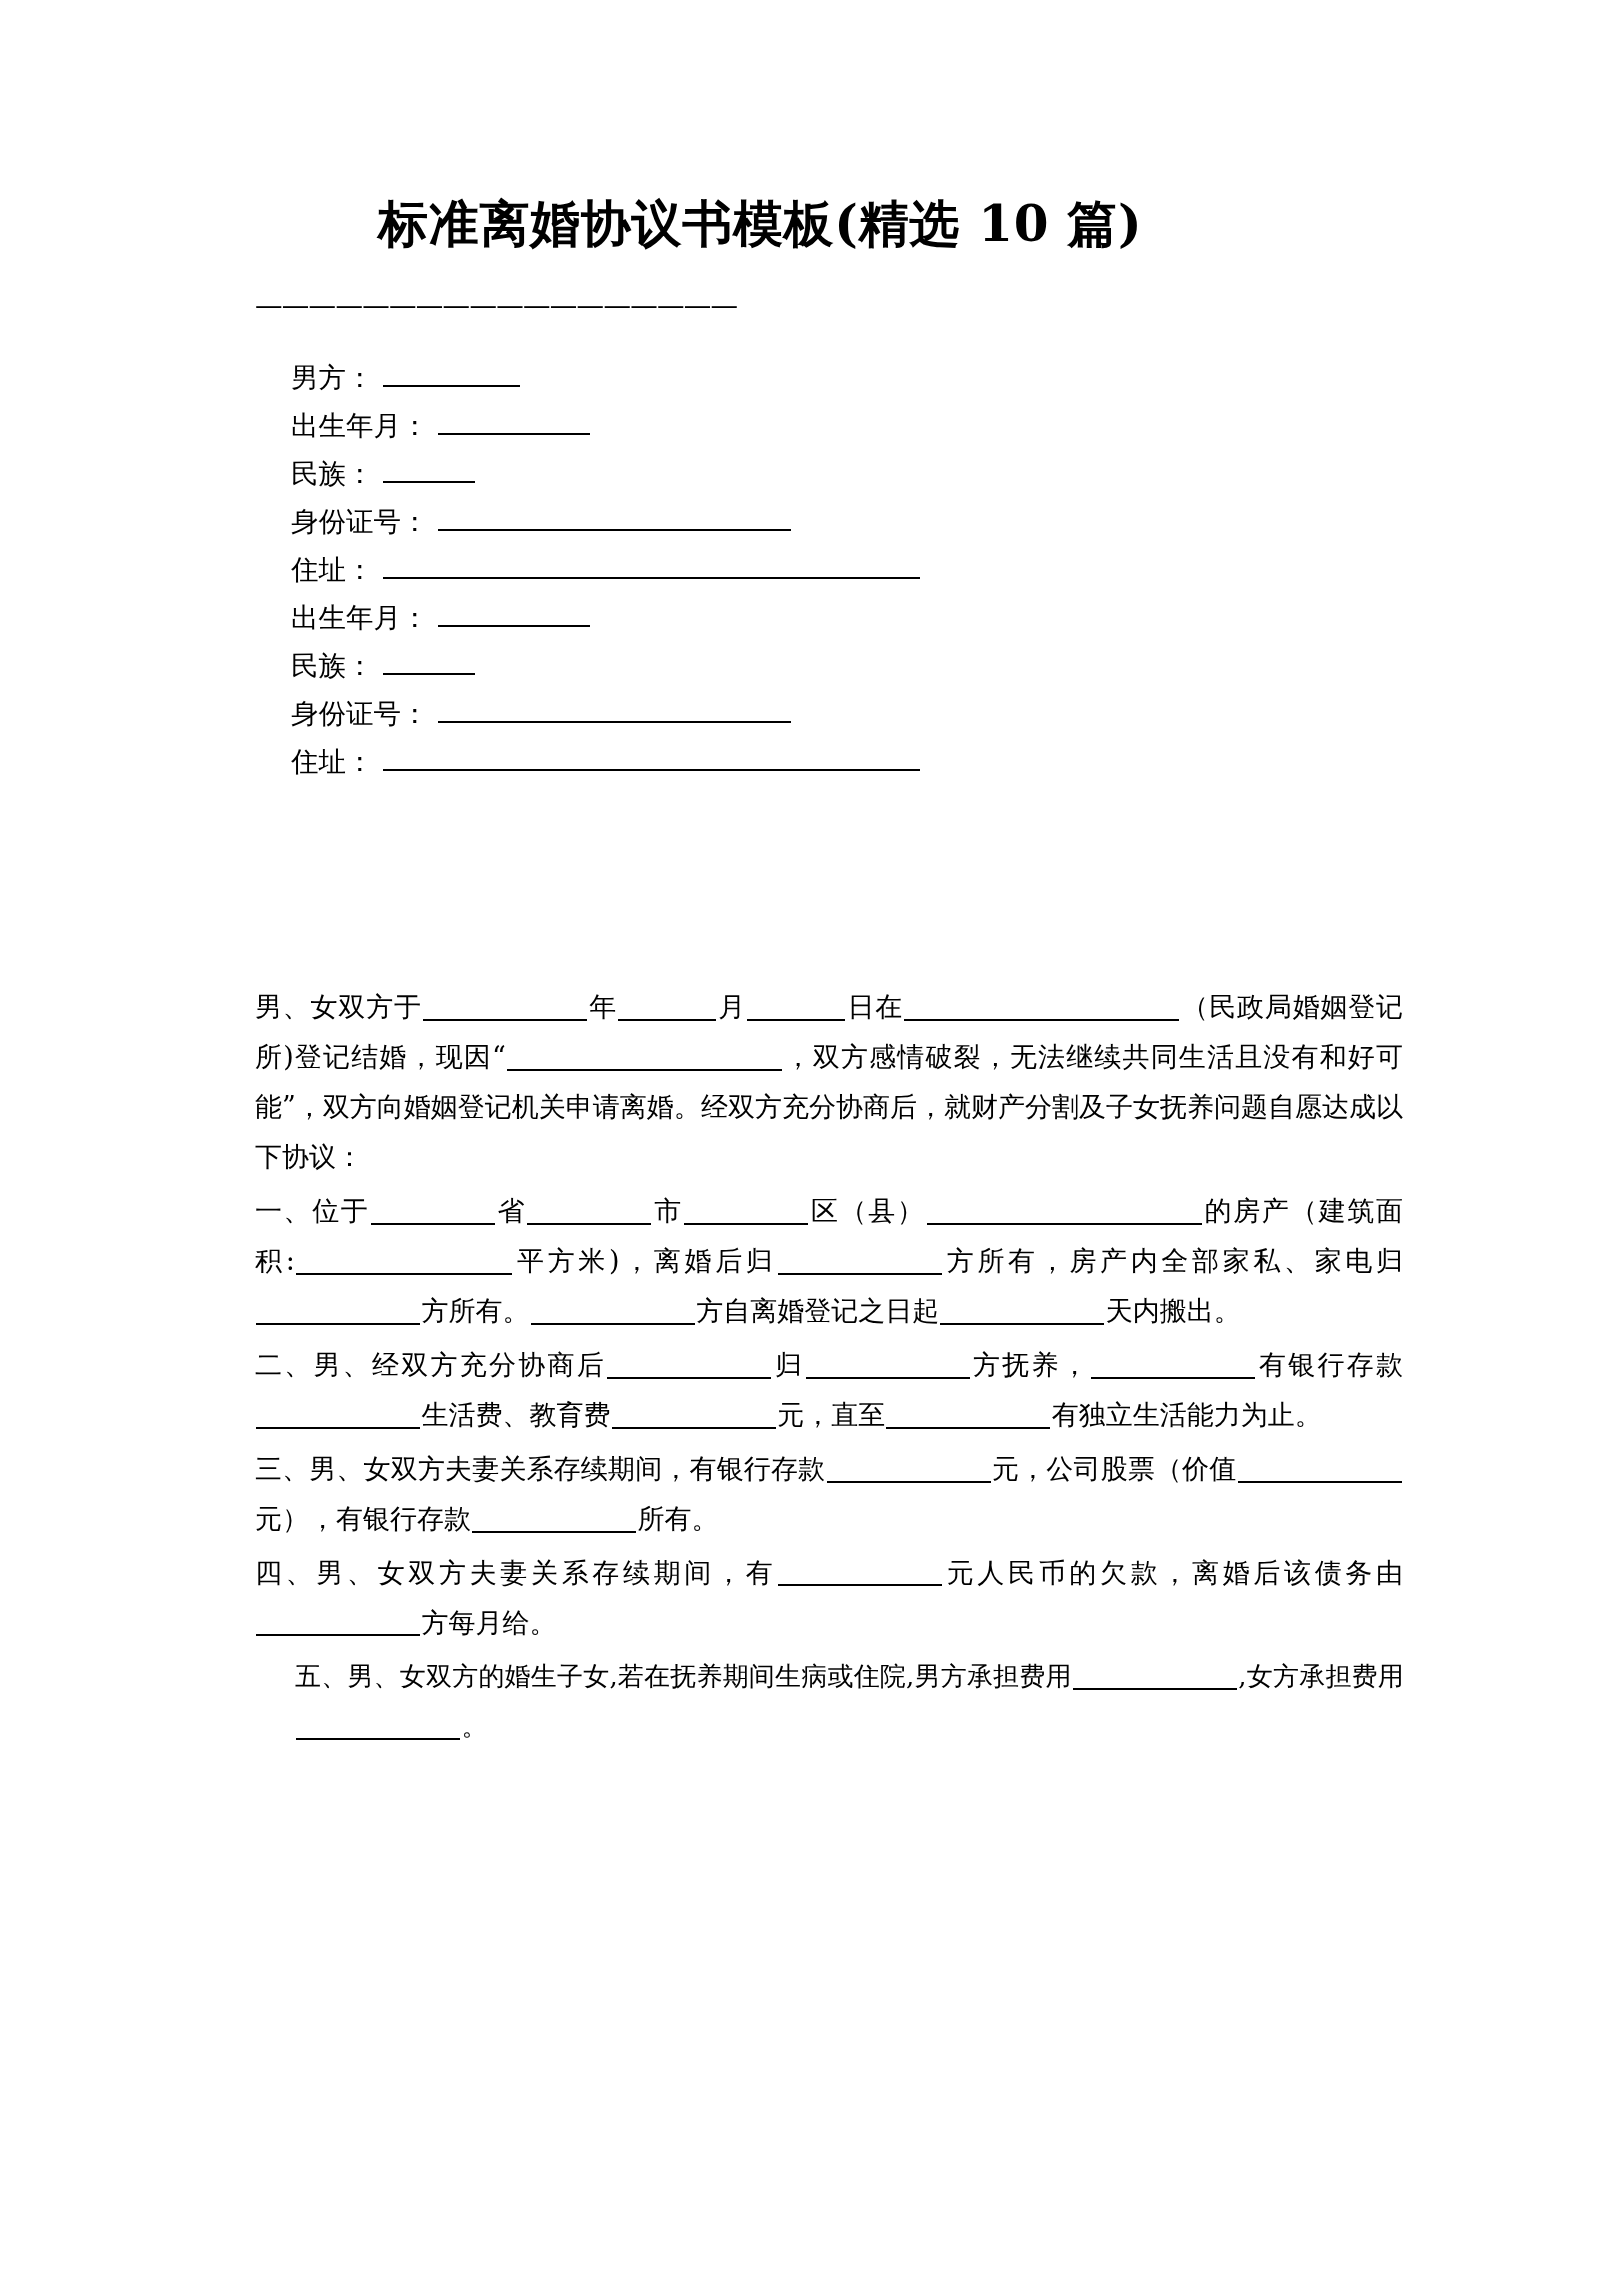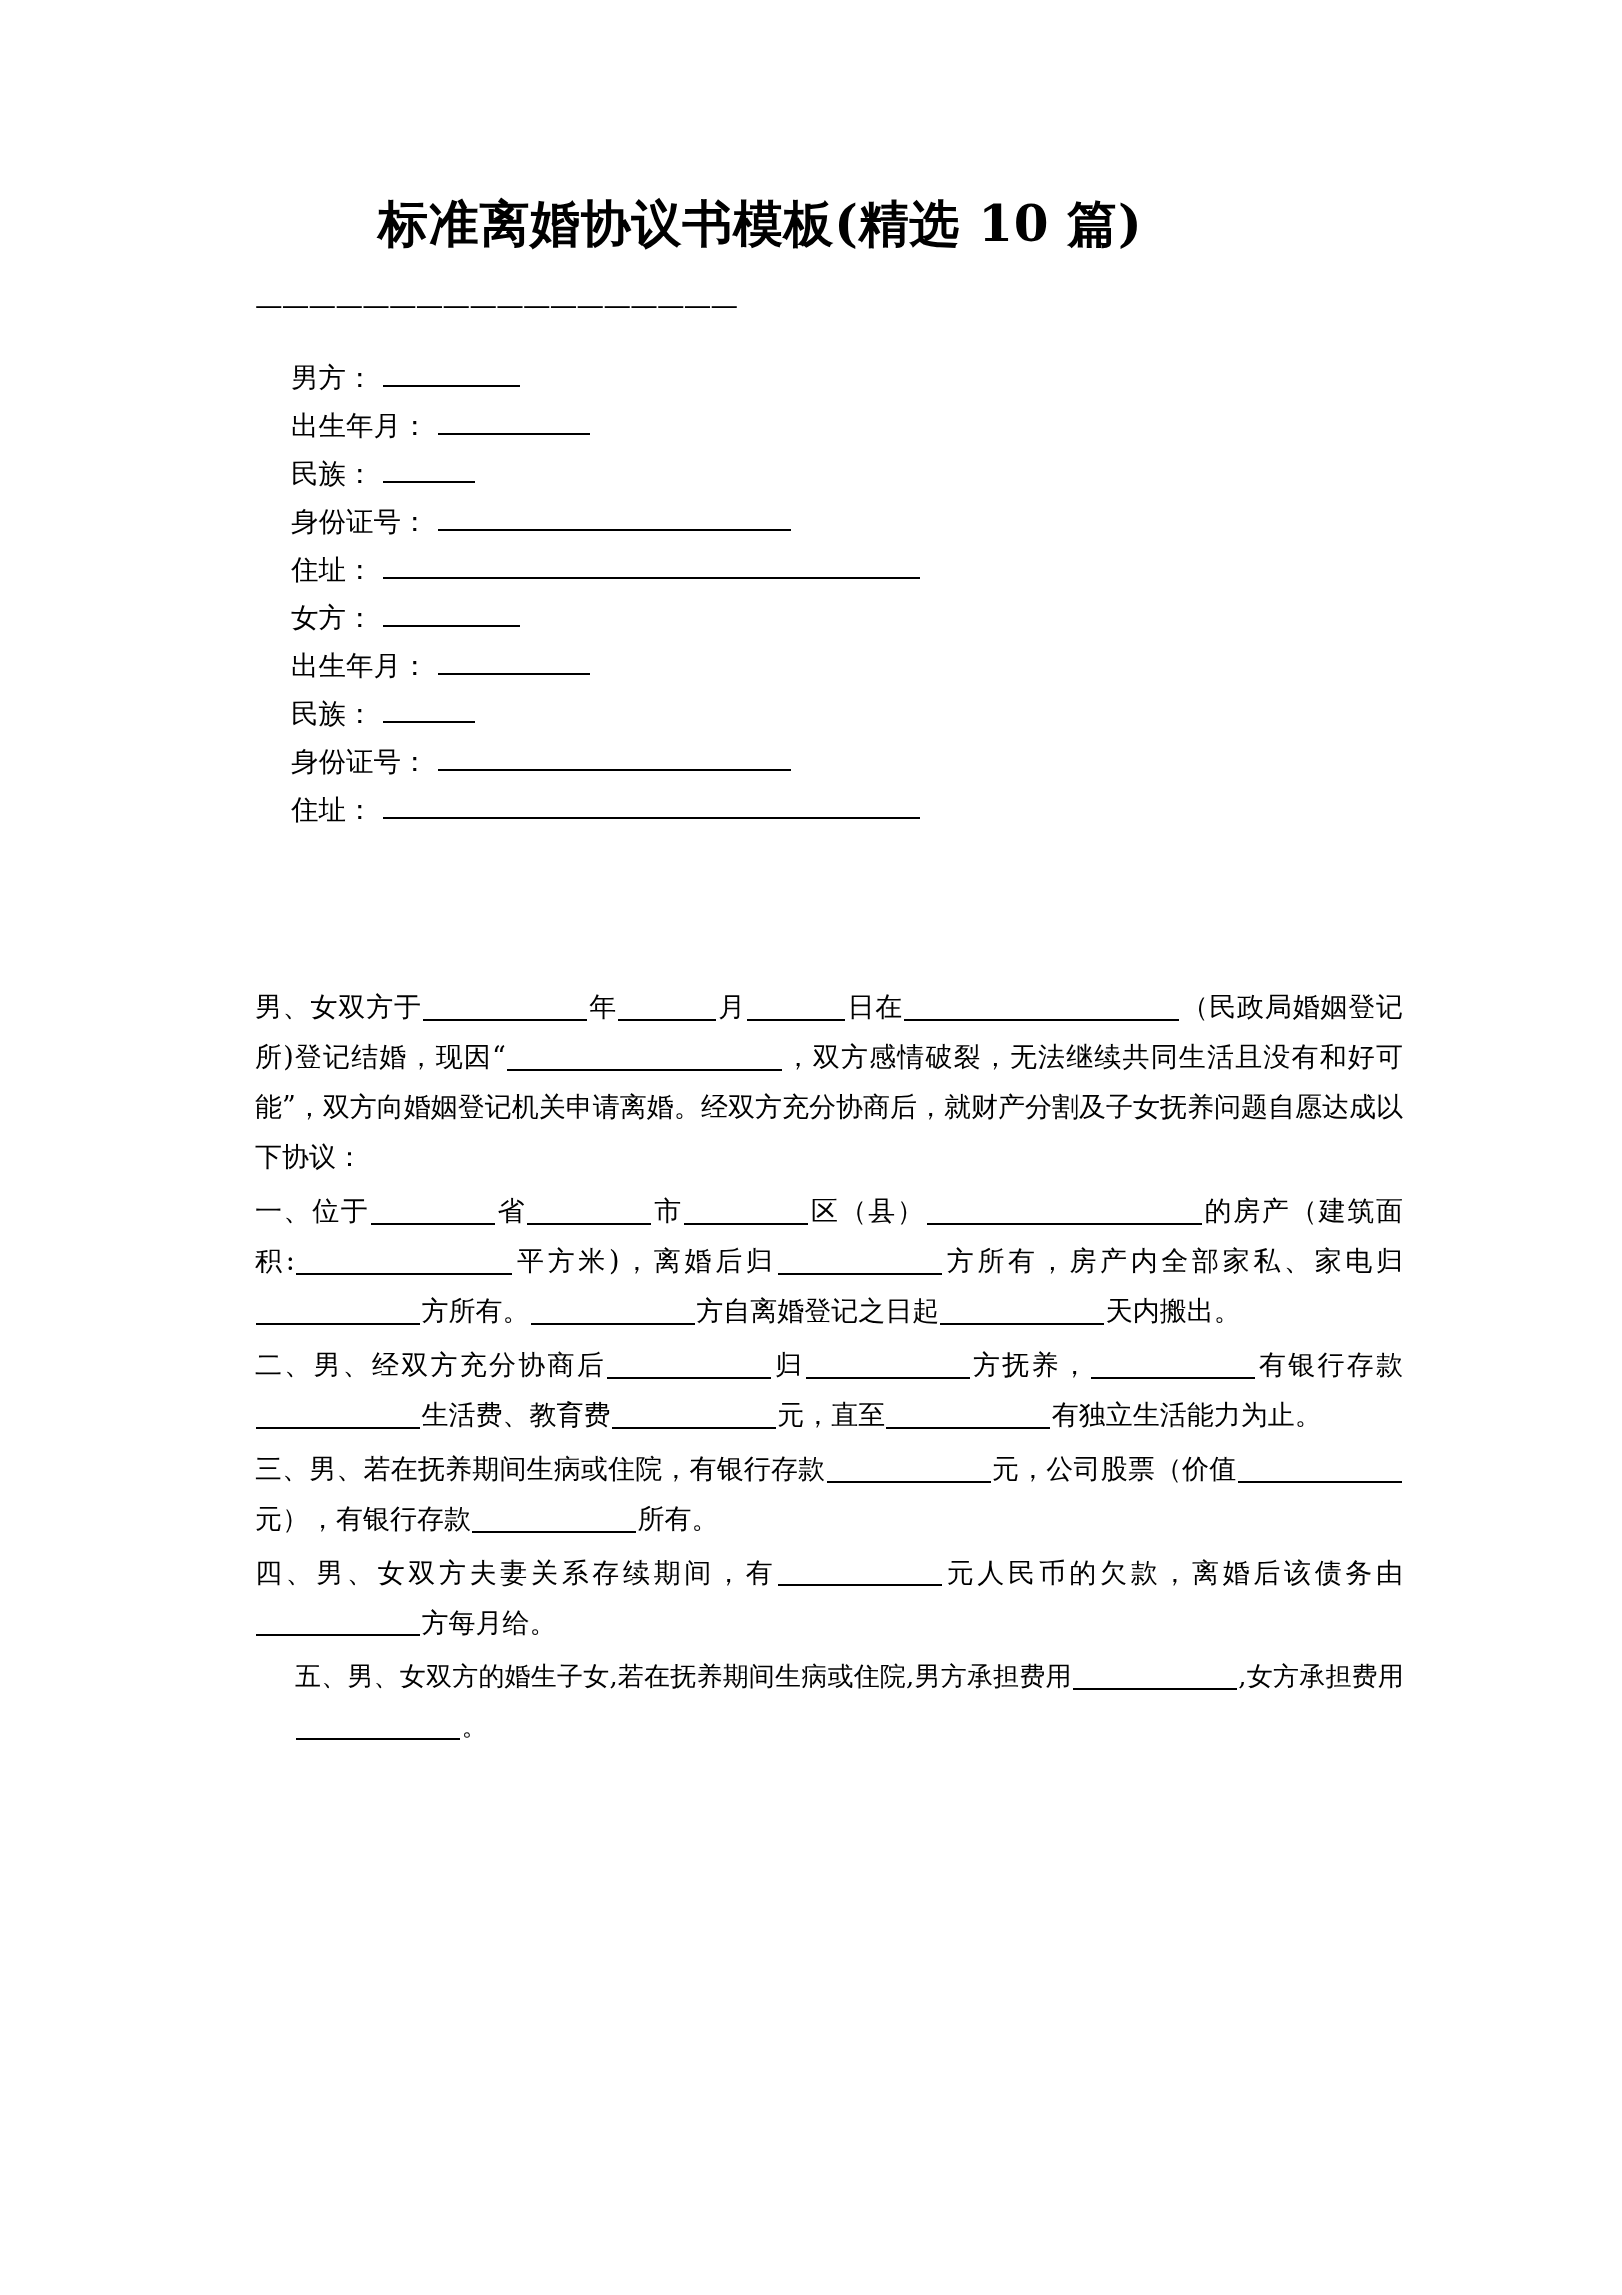"女方：" div.field-row { html: <div> <span>女方：</span> <span></span> </div> -> none }
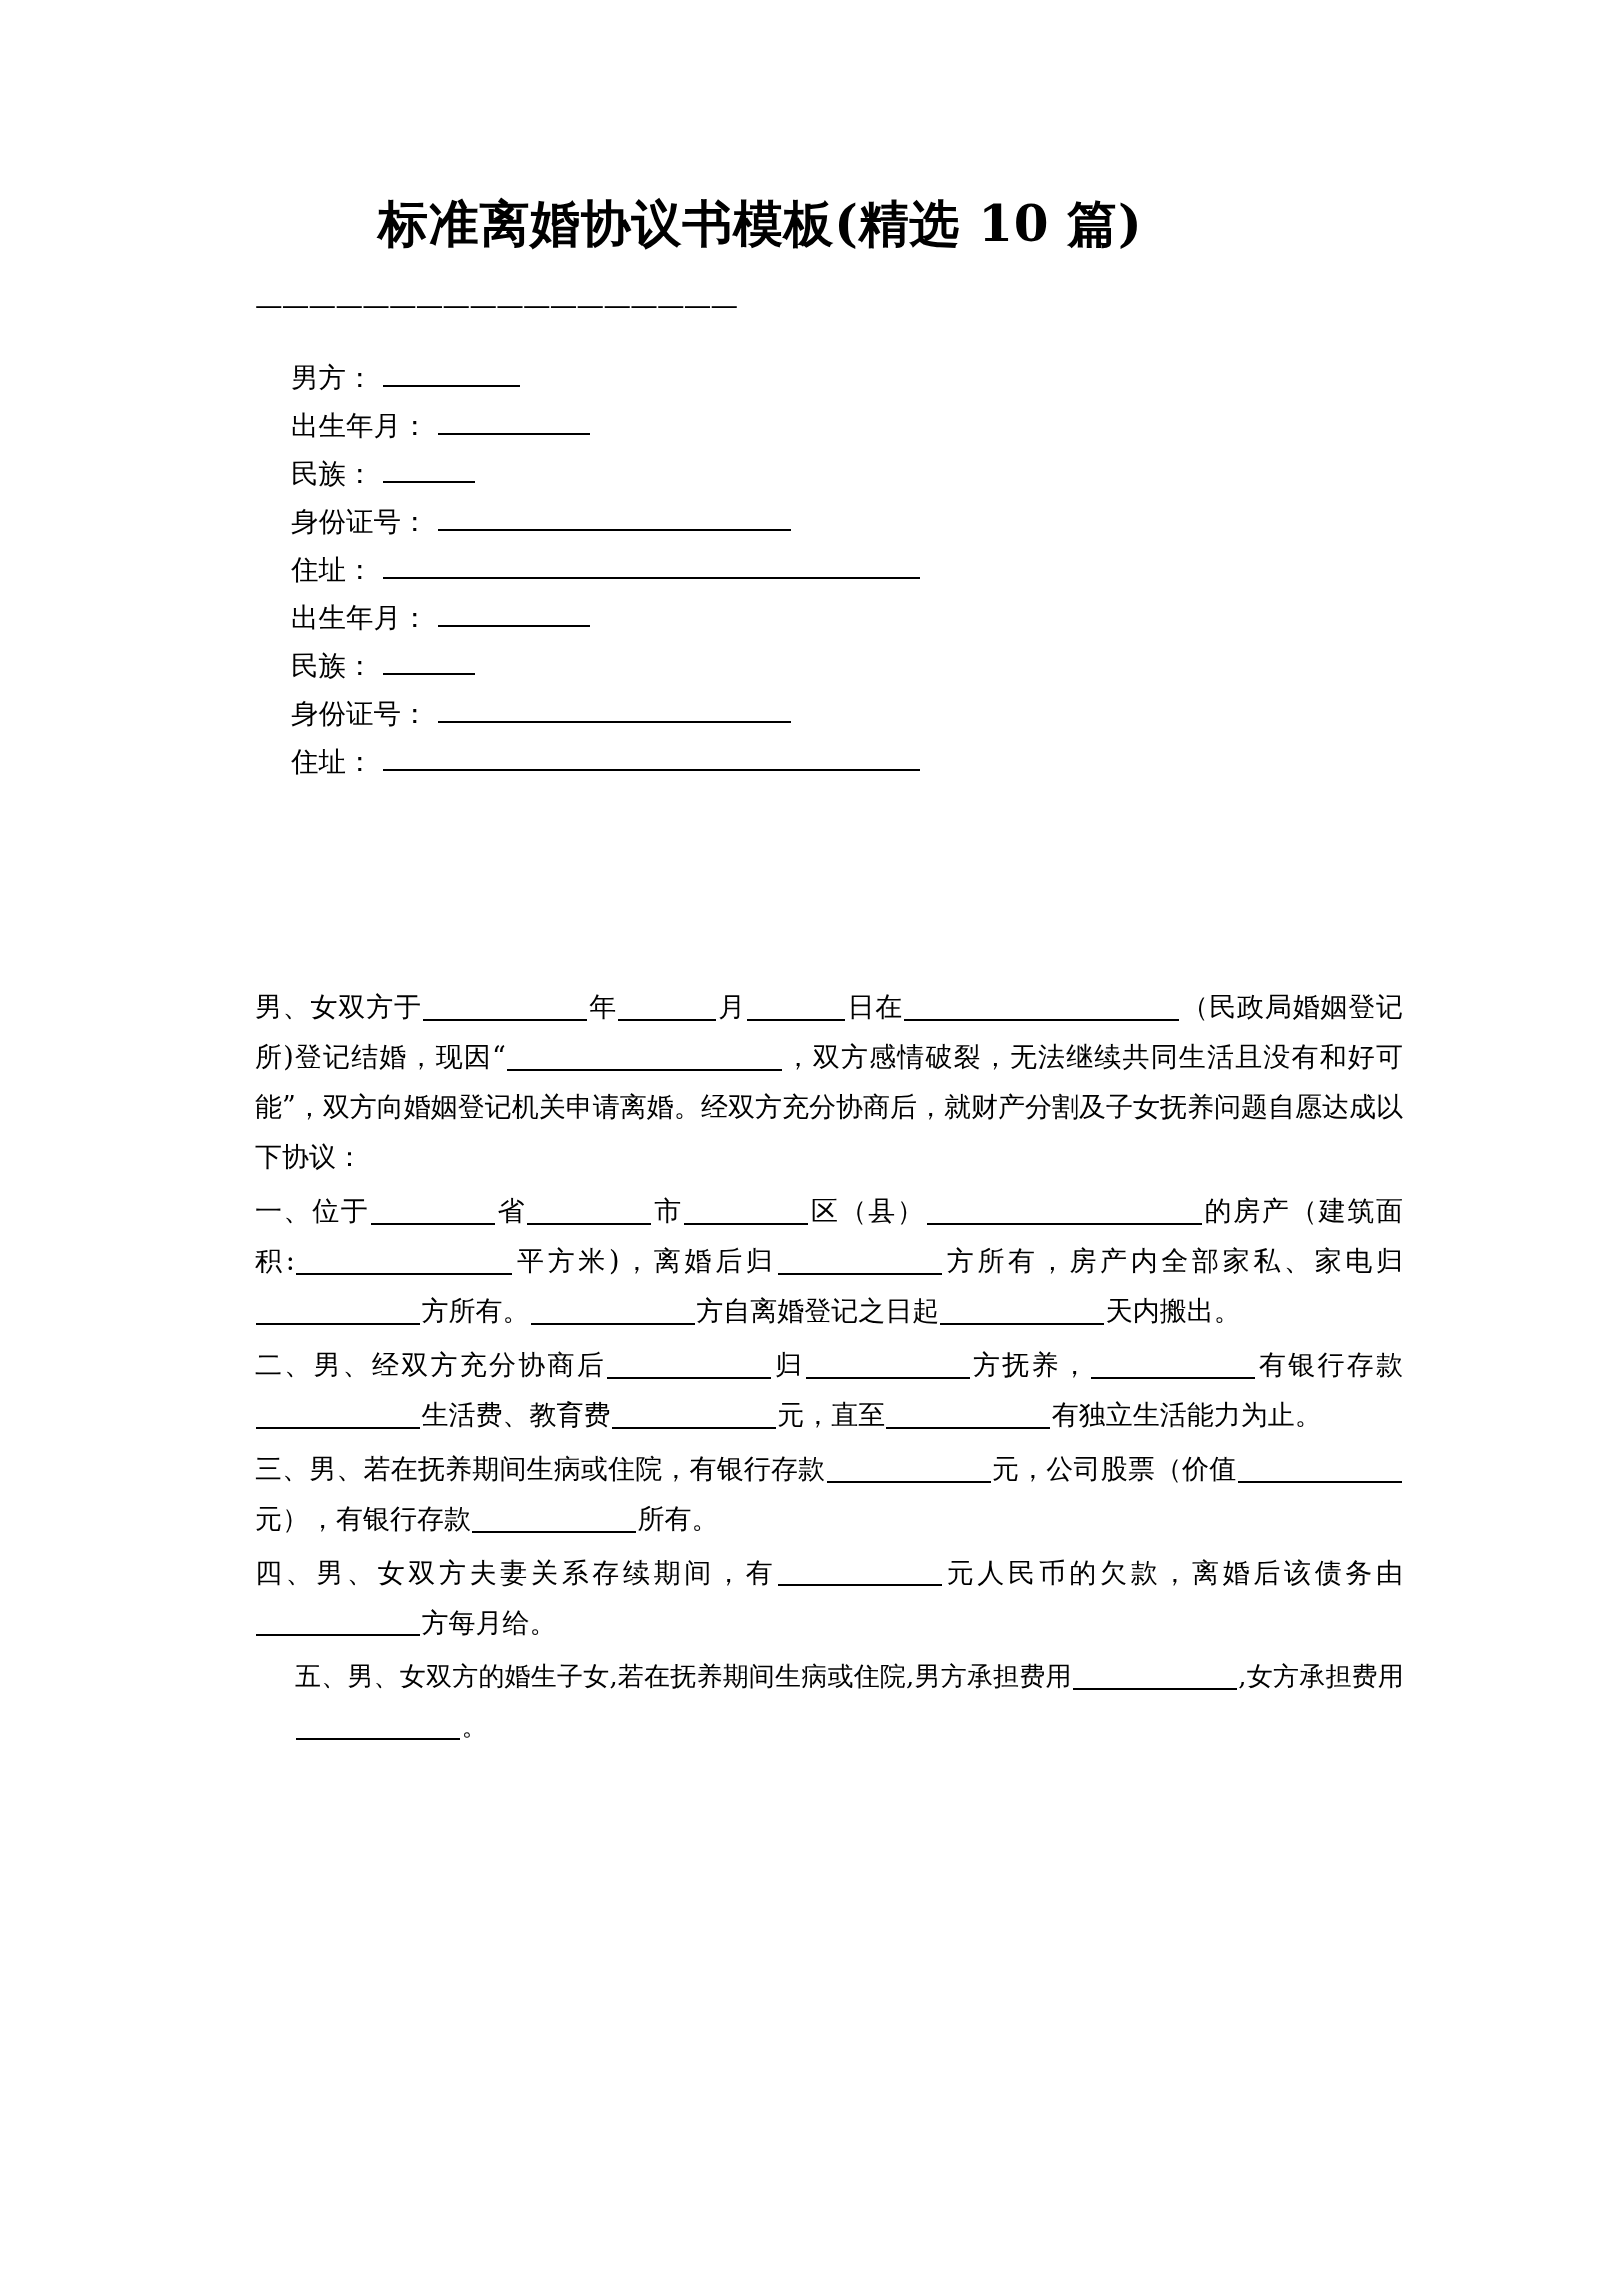"男、若在抚养期间生病或住院，有银行存款" span { text: 若在抚养期间生病或住院 -> 女双方夫妻关系存续期间 }
